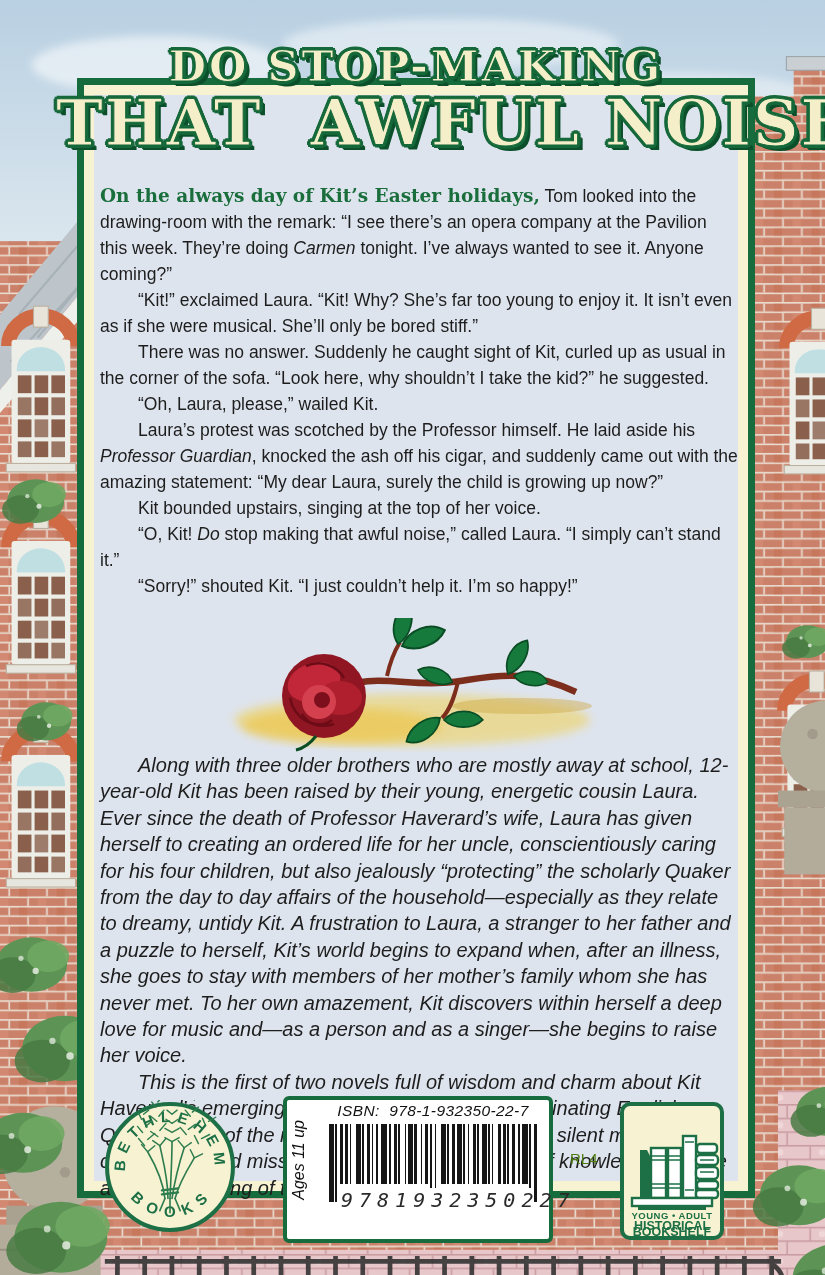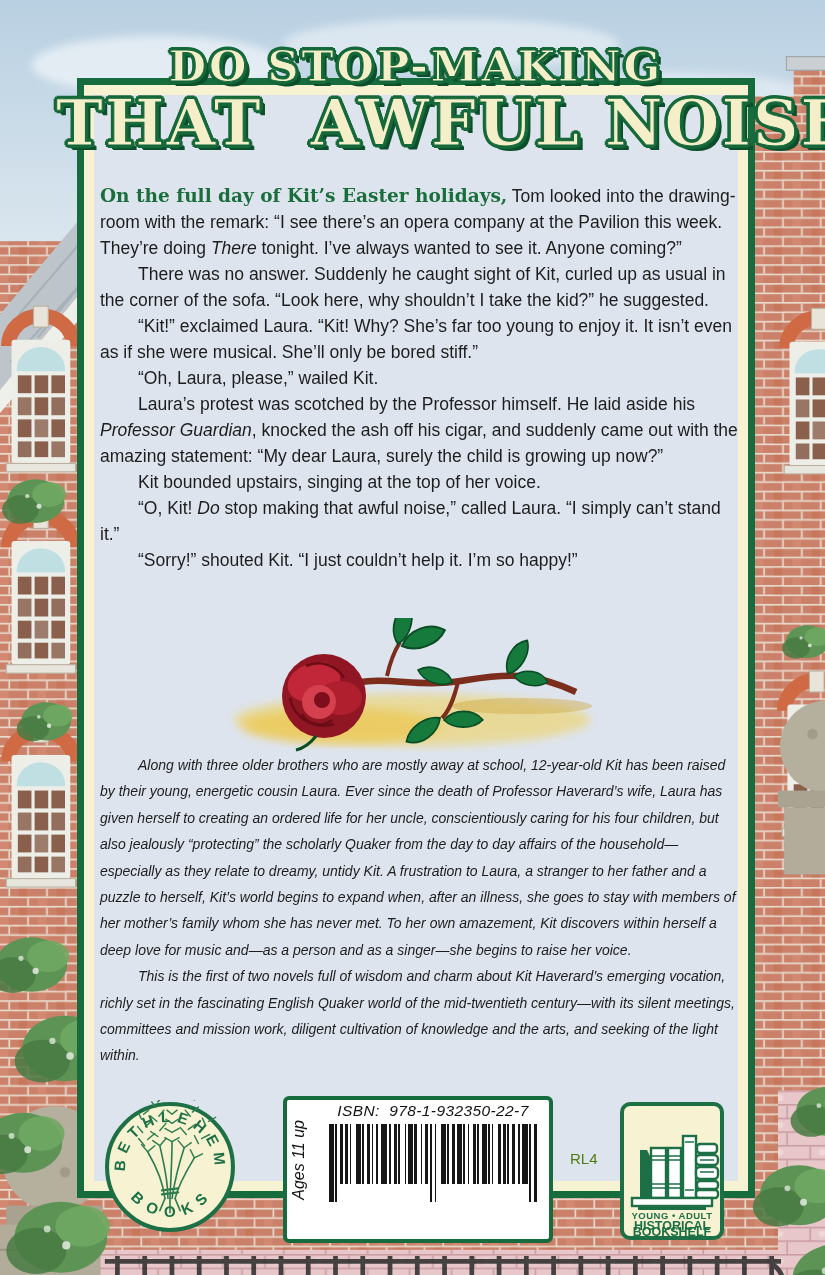"On the full day of" span.seg-lead { text: full -> always }
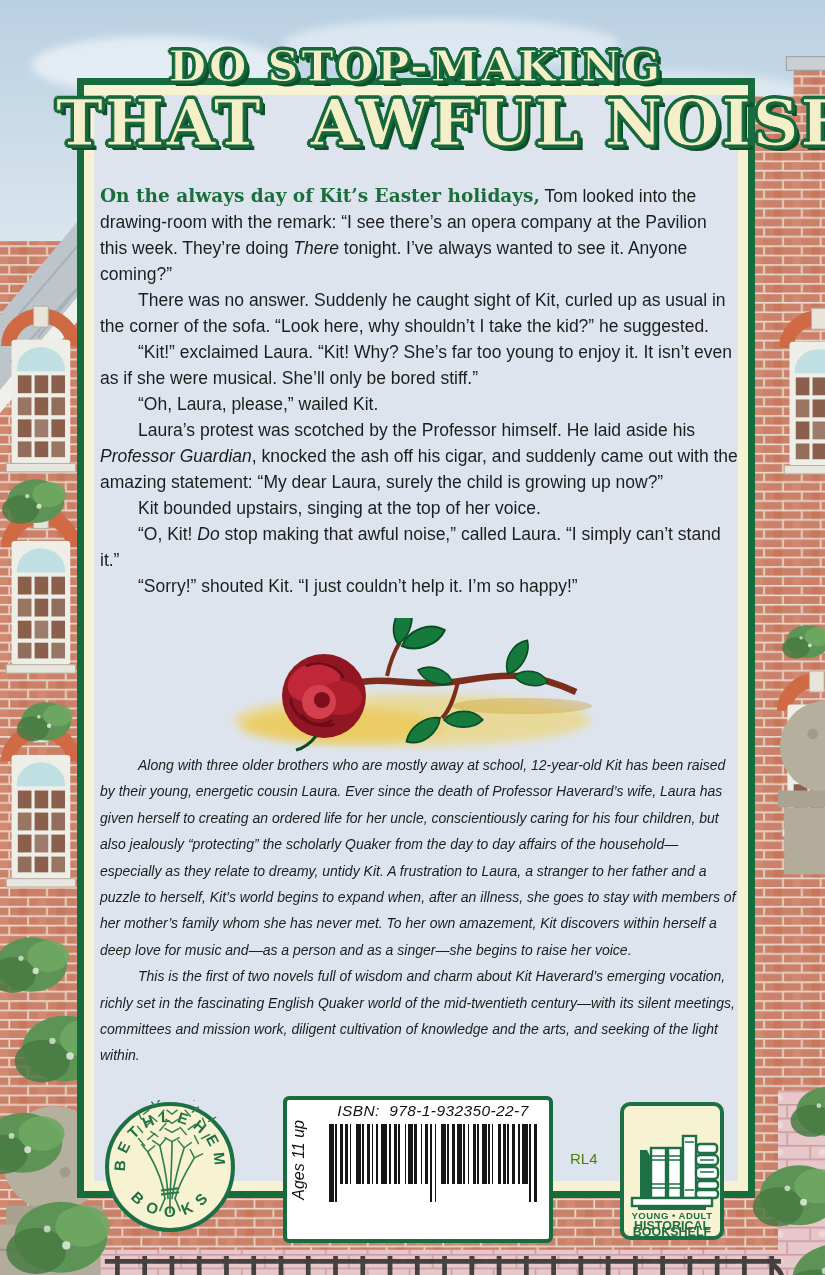"There" span.seg-i { text: There -> Carmen }
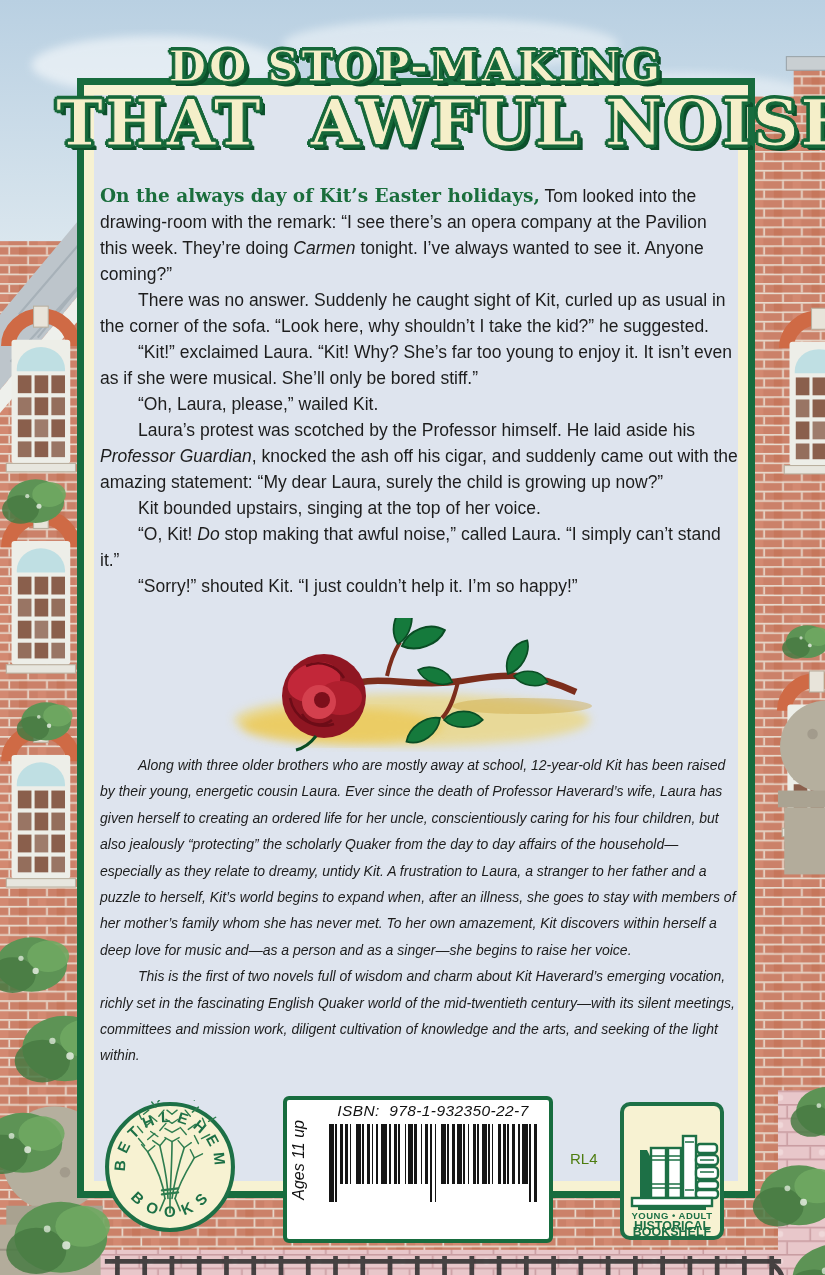"There was no answer. Suddenly" p { order: before "“Kit!” exclaimed Laura. “Kit! Why?" -> after "“Kit!” exclaimed Laura. “Kit! Why?" }
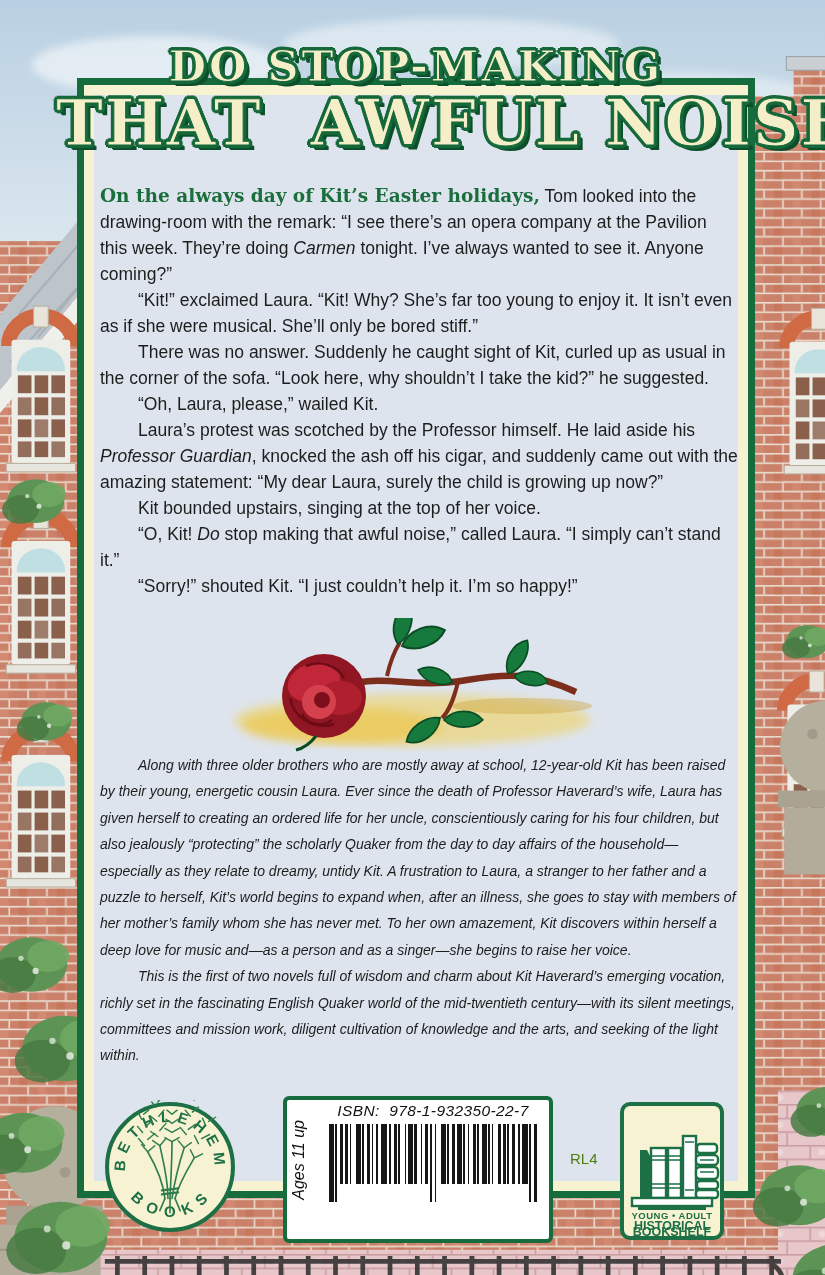"Along with three older brothers" .synopsis { font-size: 14px -> 20px }
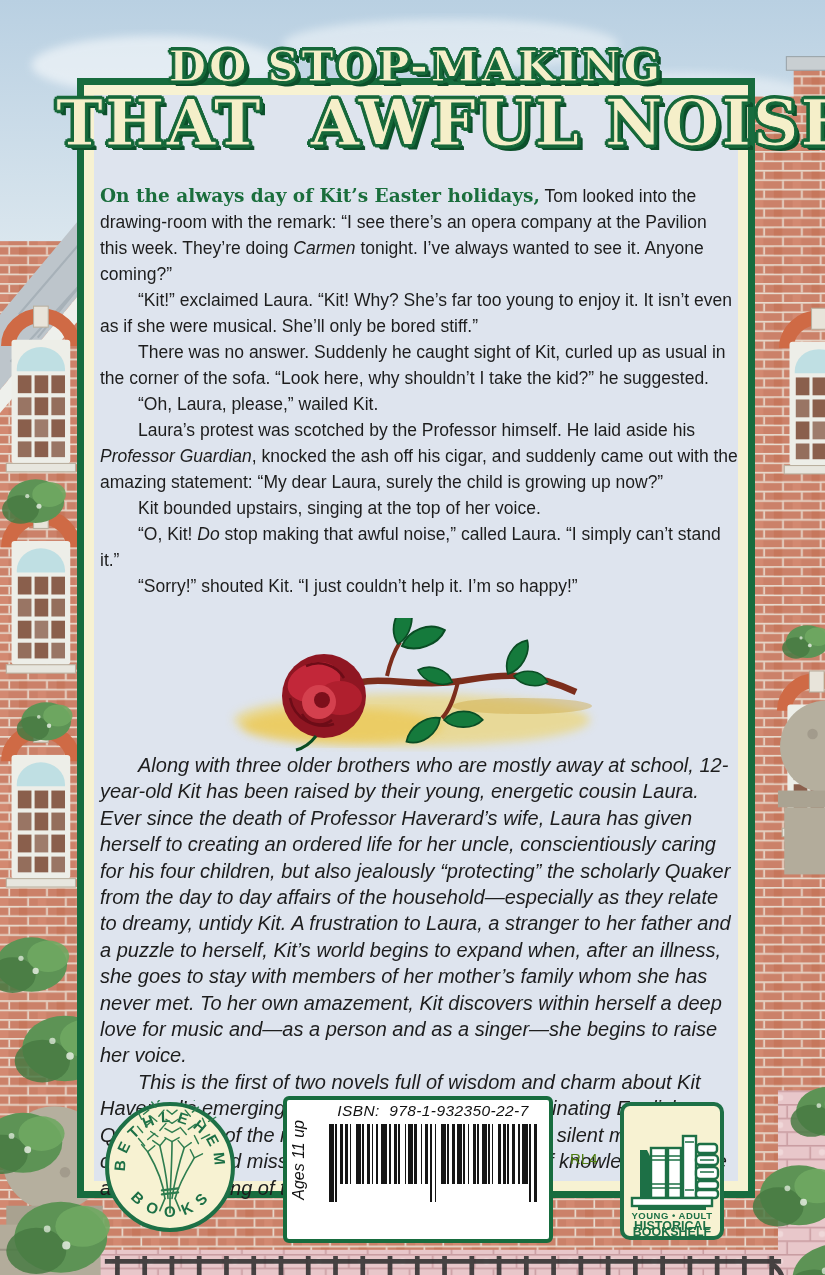"9781932350227" div.digits { html: none -> <div>9781932350227</div> }
